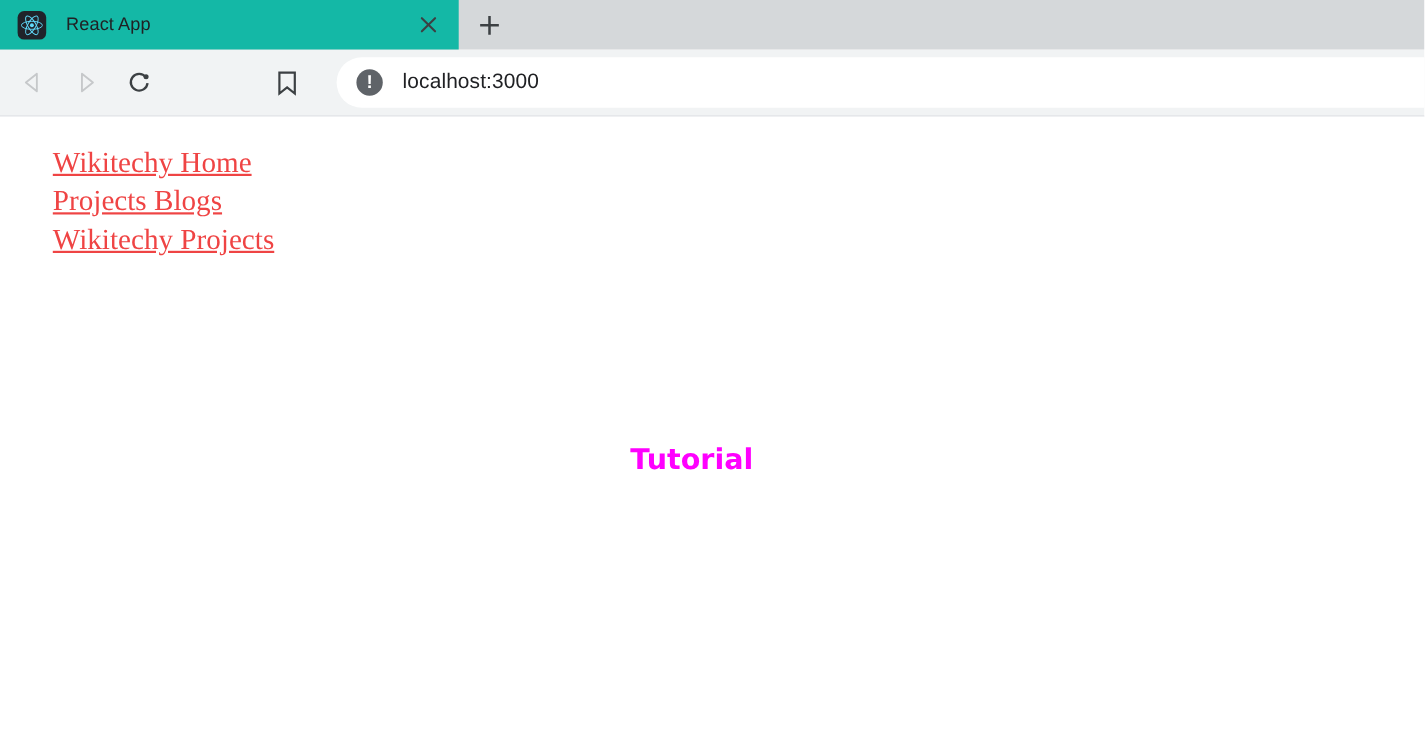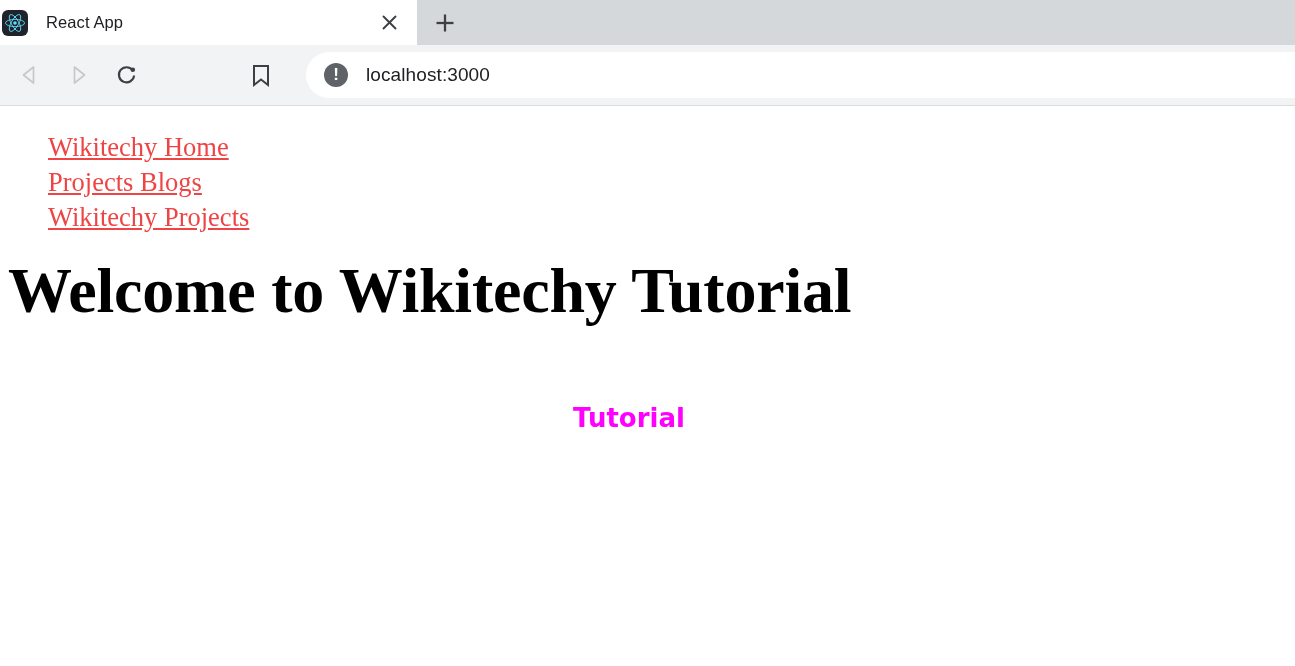"React App" .tab { background: #ffffff -> #14b8a6; padding: 0 0 0 2px -> 0 0 0 16px }
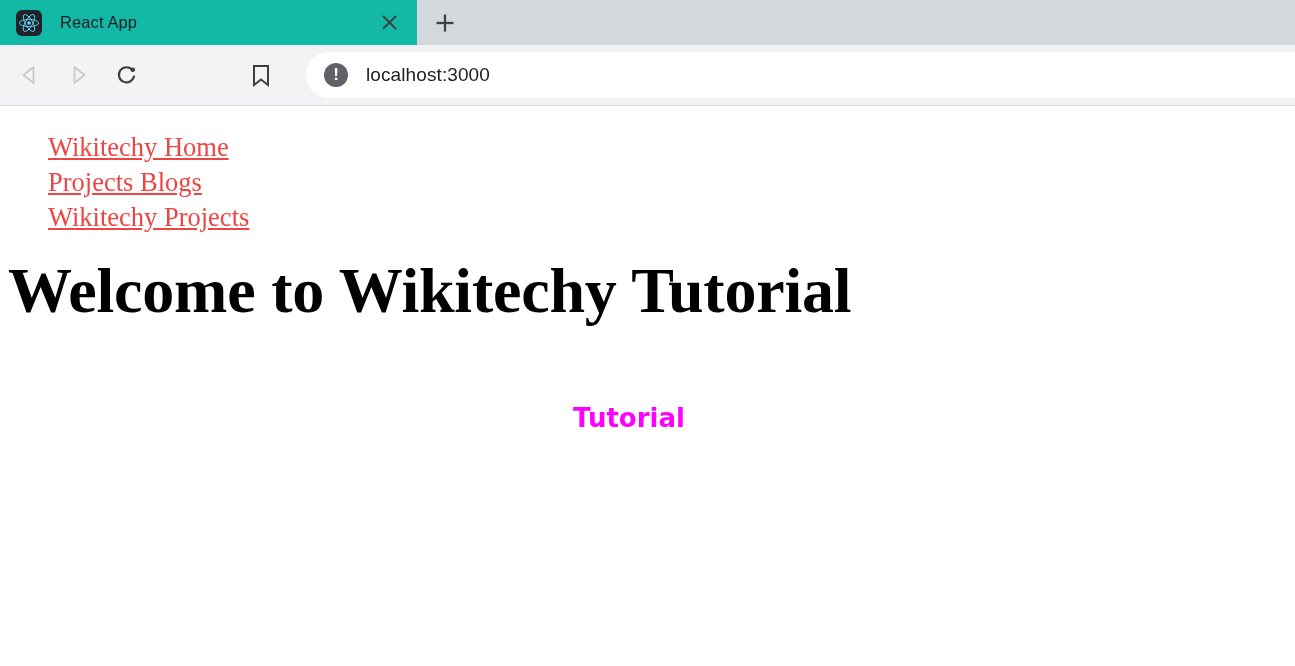"Welcome to Wikitechy Tutorial" h1.page-heading { html: <h1>Welcome to Wikitechy Tutorial</h1> -> none }
